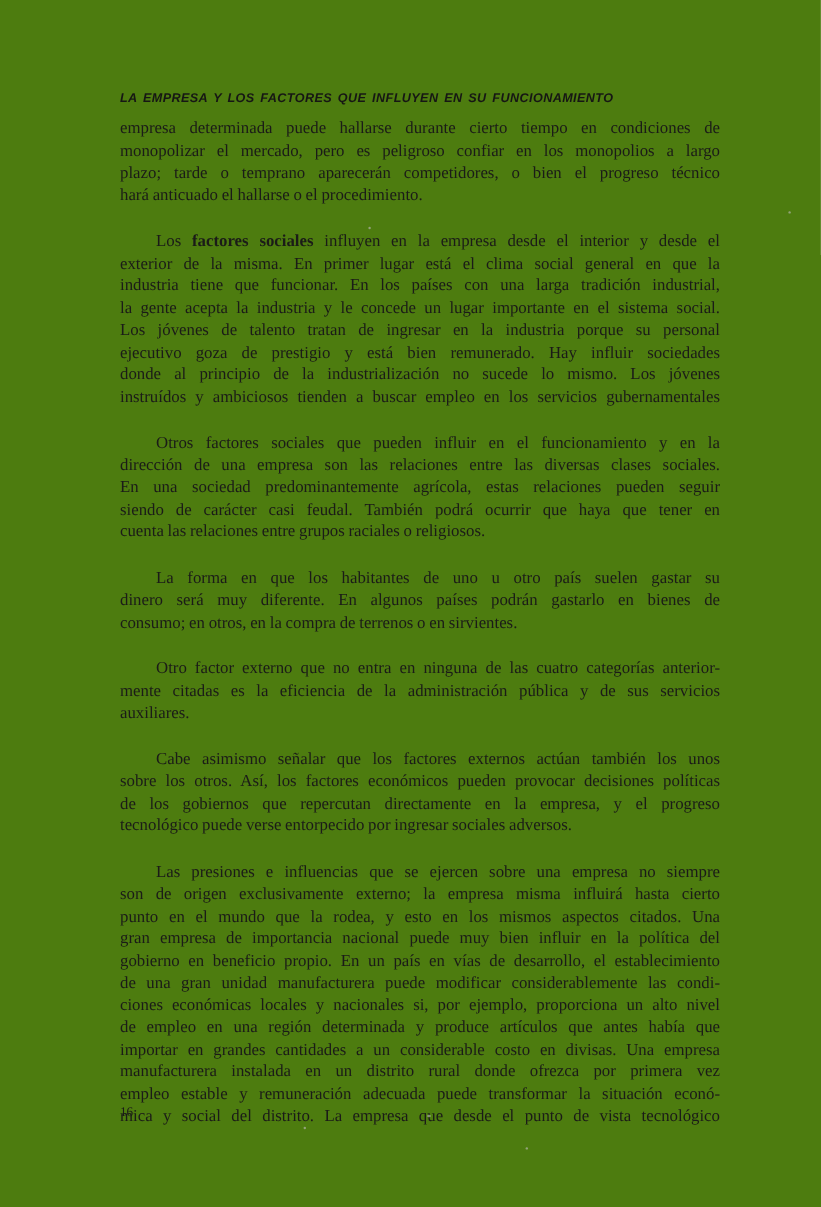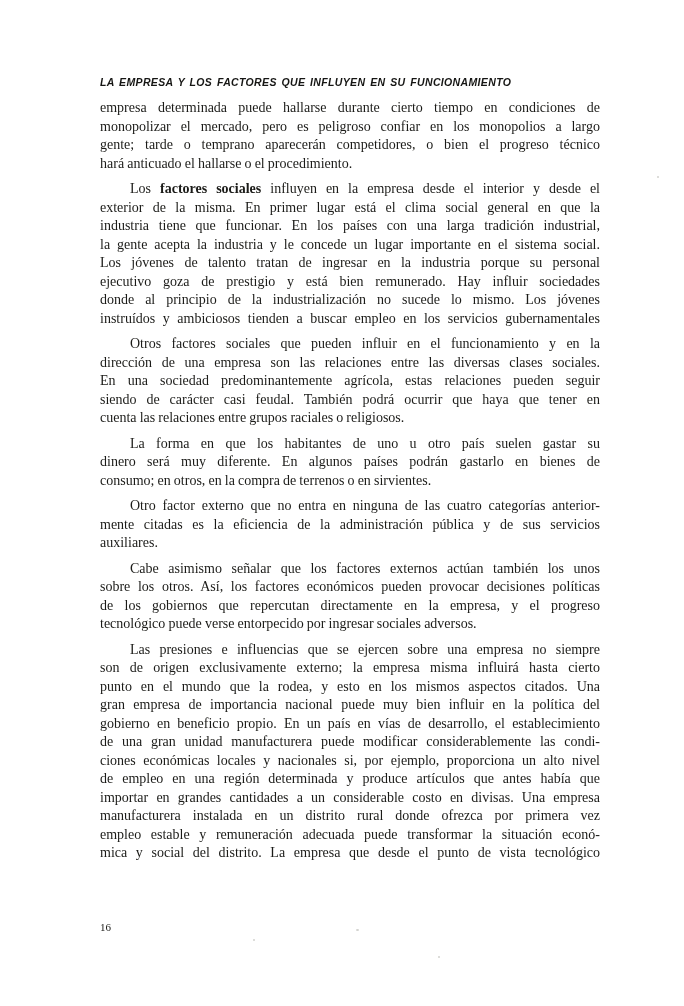"LA EMPRESA Y LOS FACTORES" .page { background: #ffffff -> #4d7c0f }
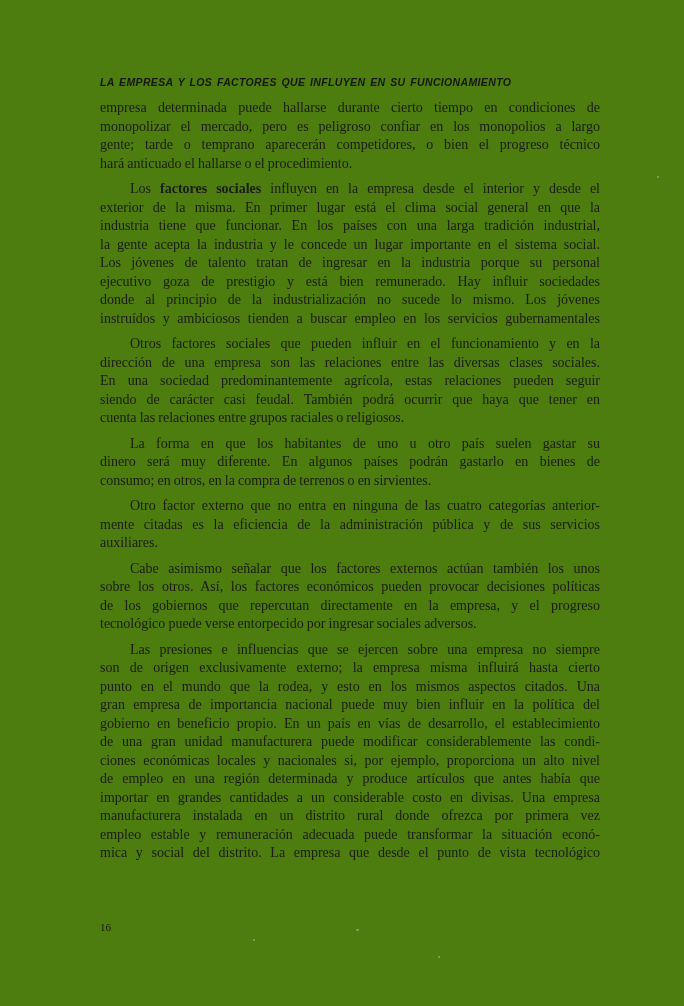"gente; tarde o temprano aparecerán" span { text: gente -> plazo }
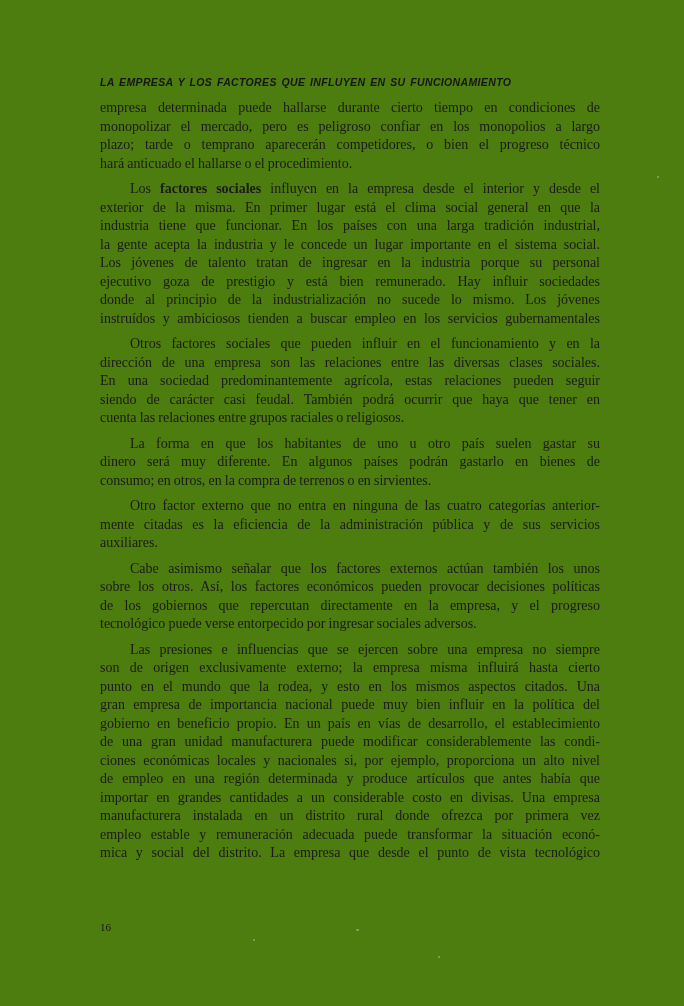"Los factores sociales influyen en" .para + .para { margin-top: 7px -> 20px }
